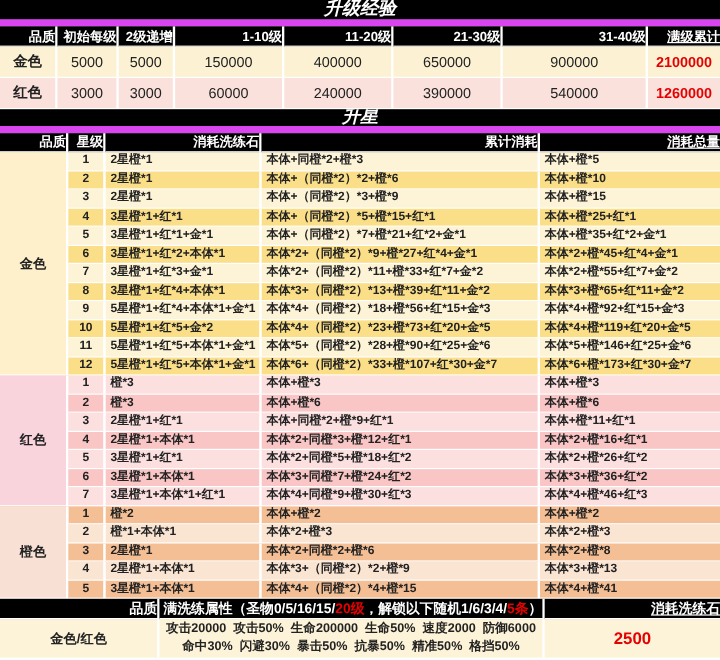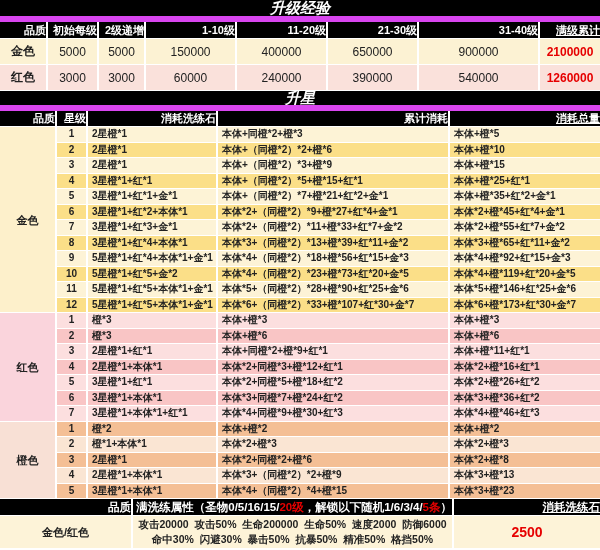"本体*3+橙*23" td.txt { text: 3+橙*23 -> 4+橙*41 }
